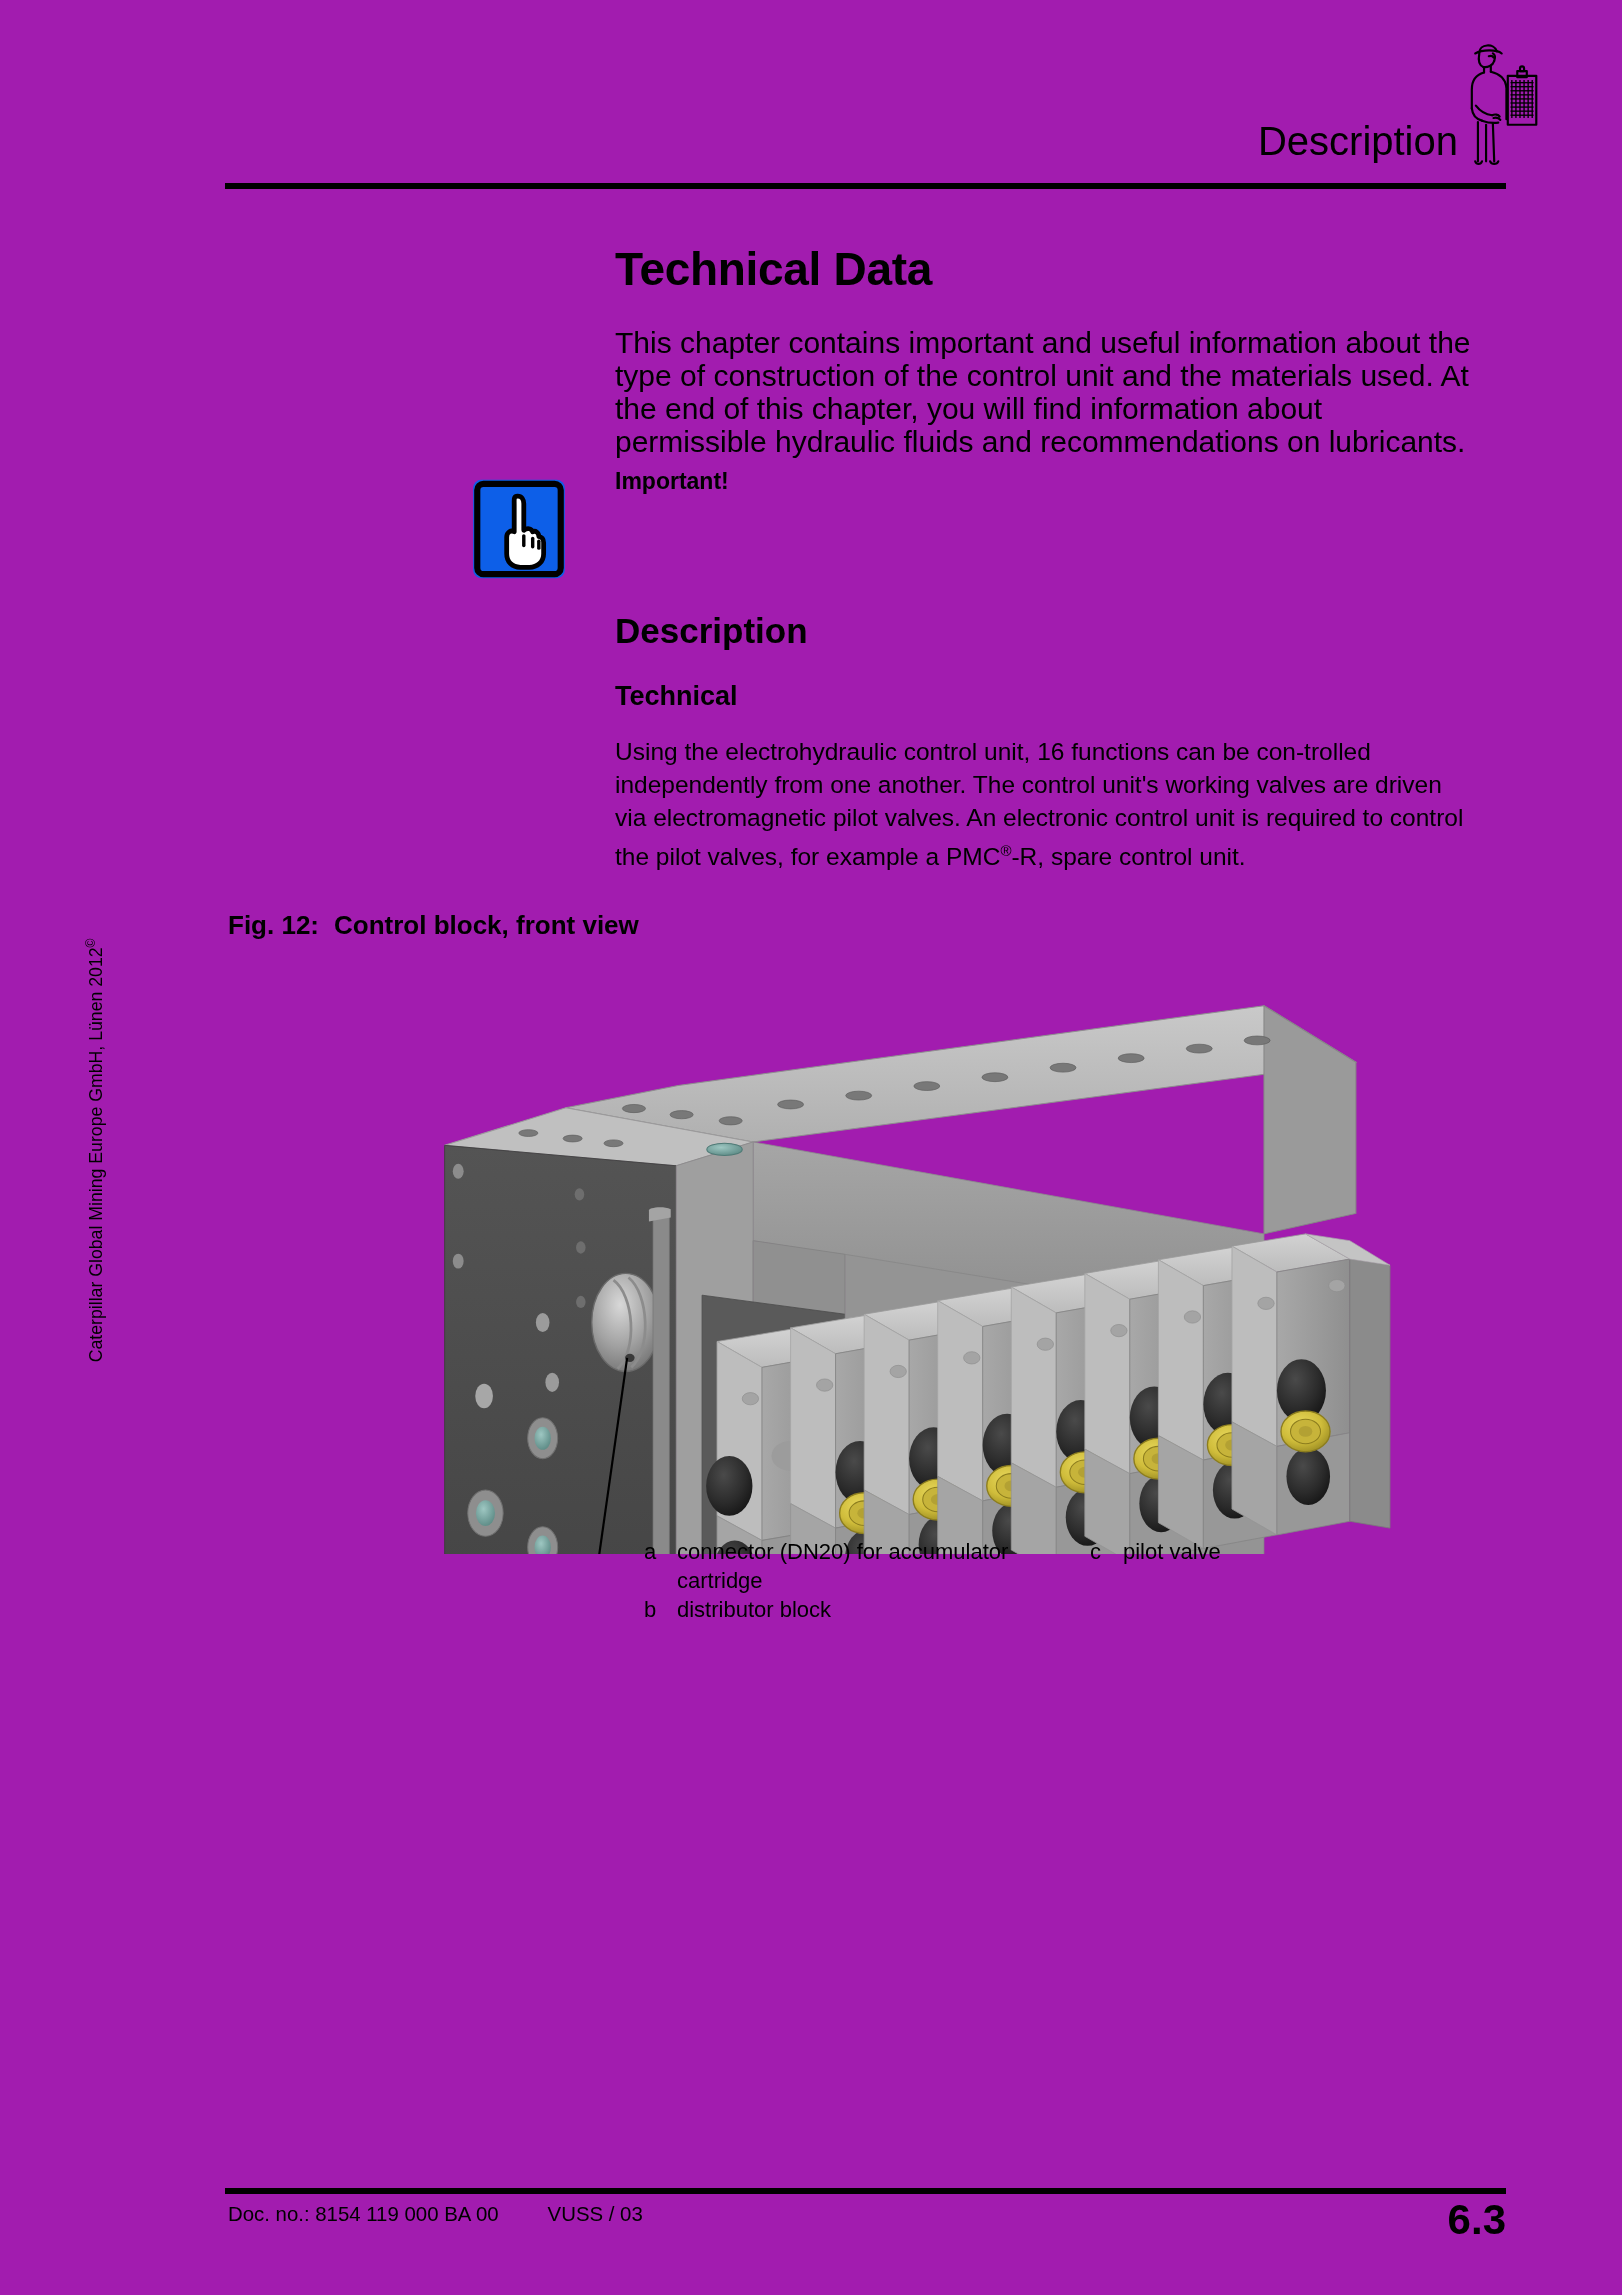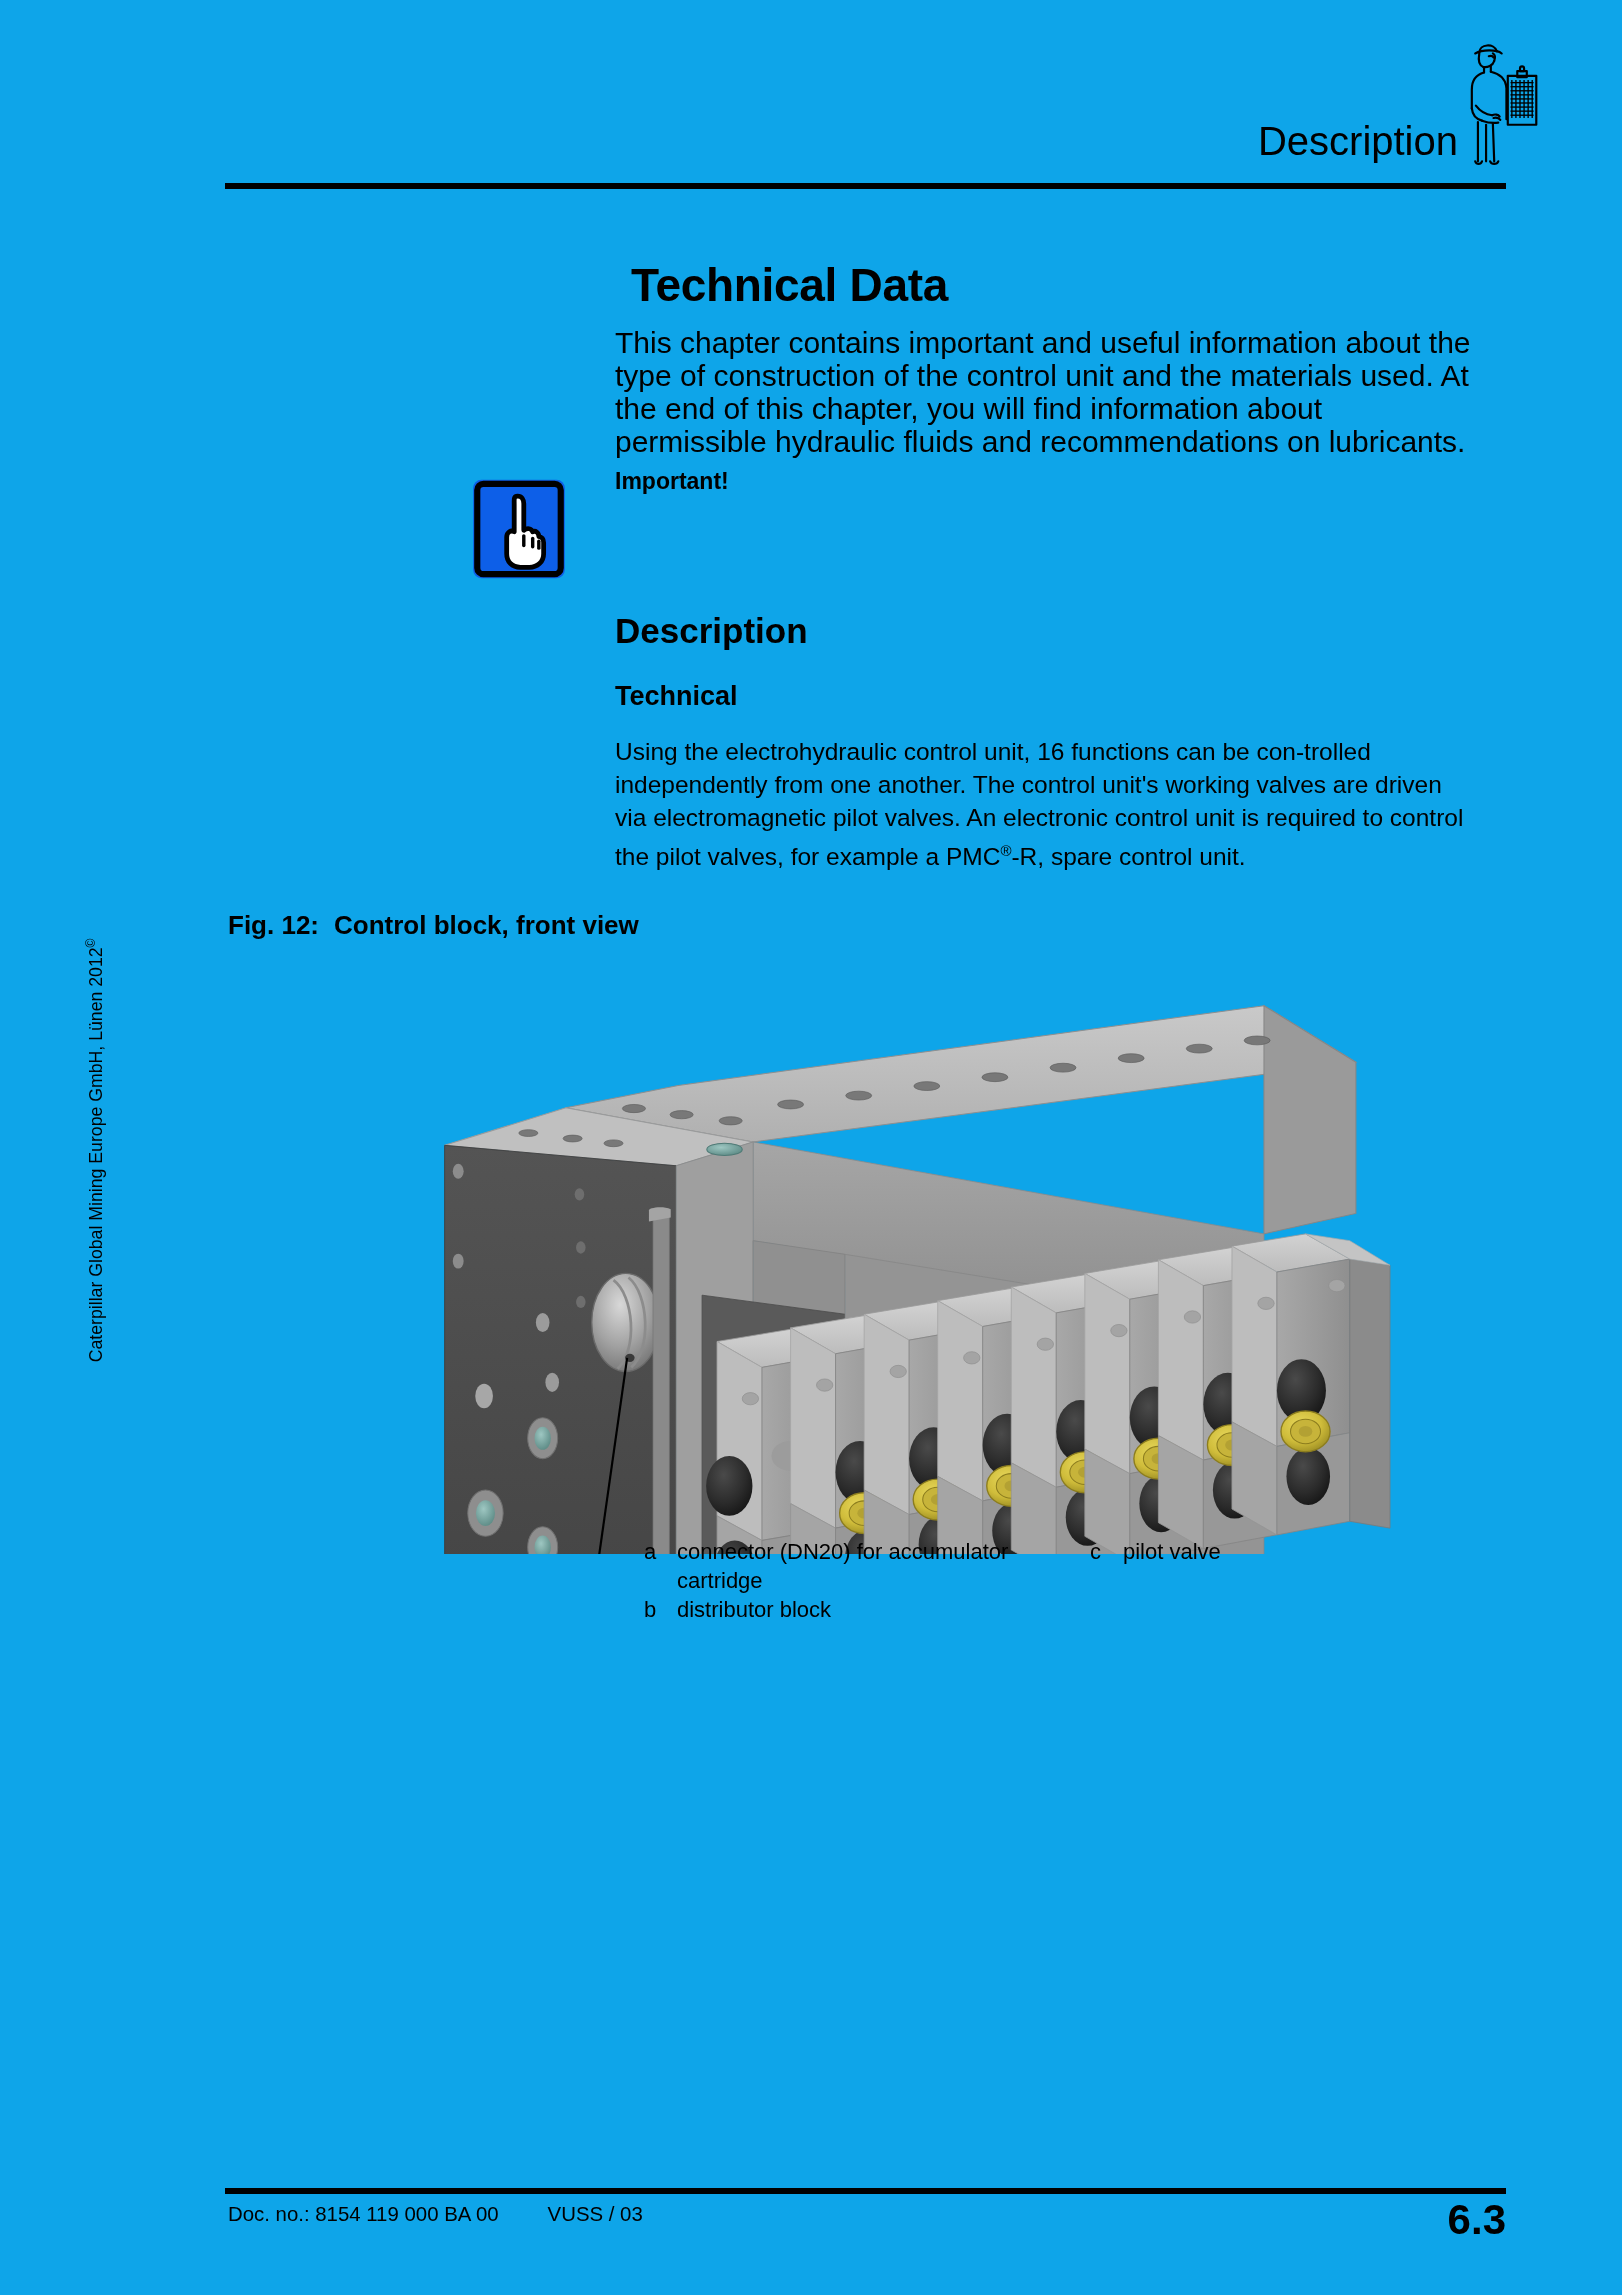"Description" #page { background: #0ea5e9 -> #a21caf }
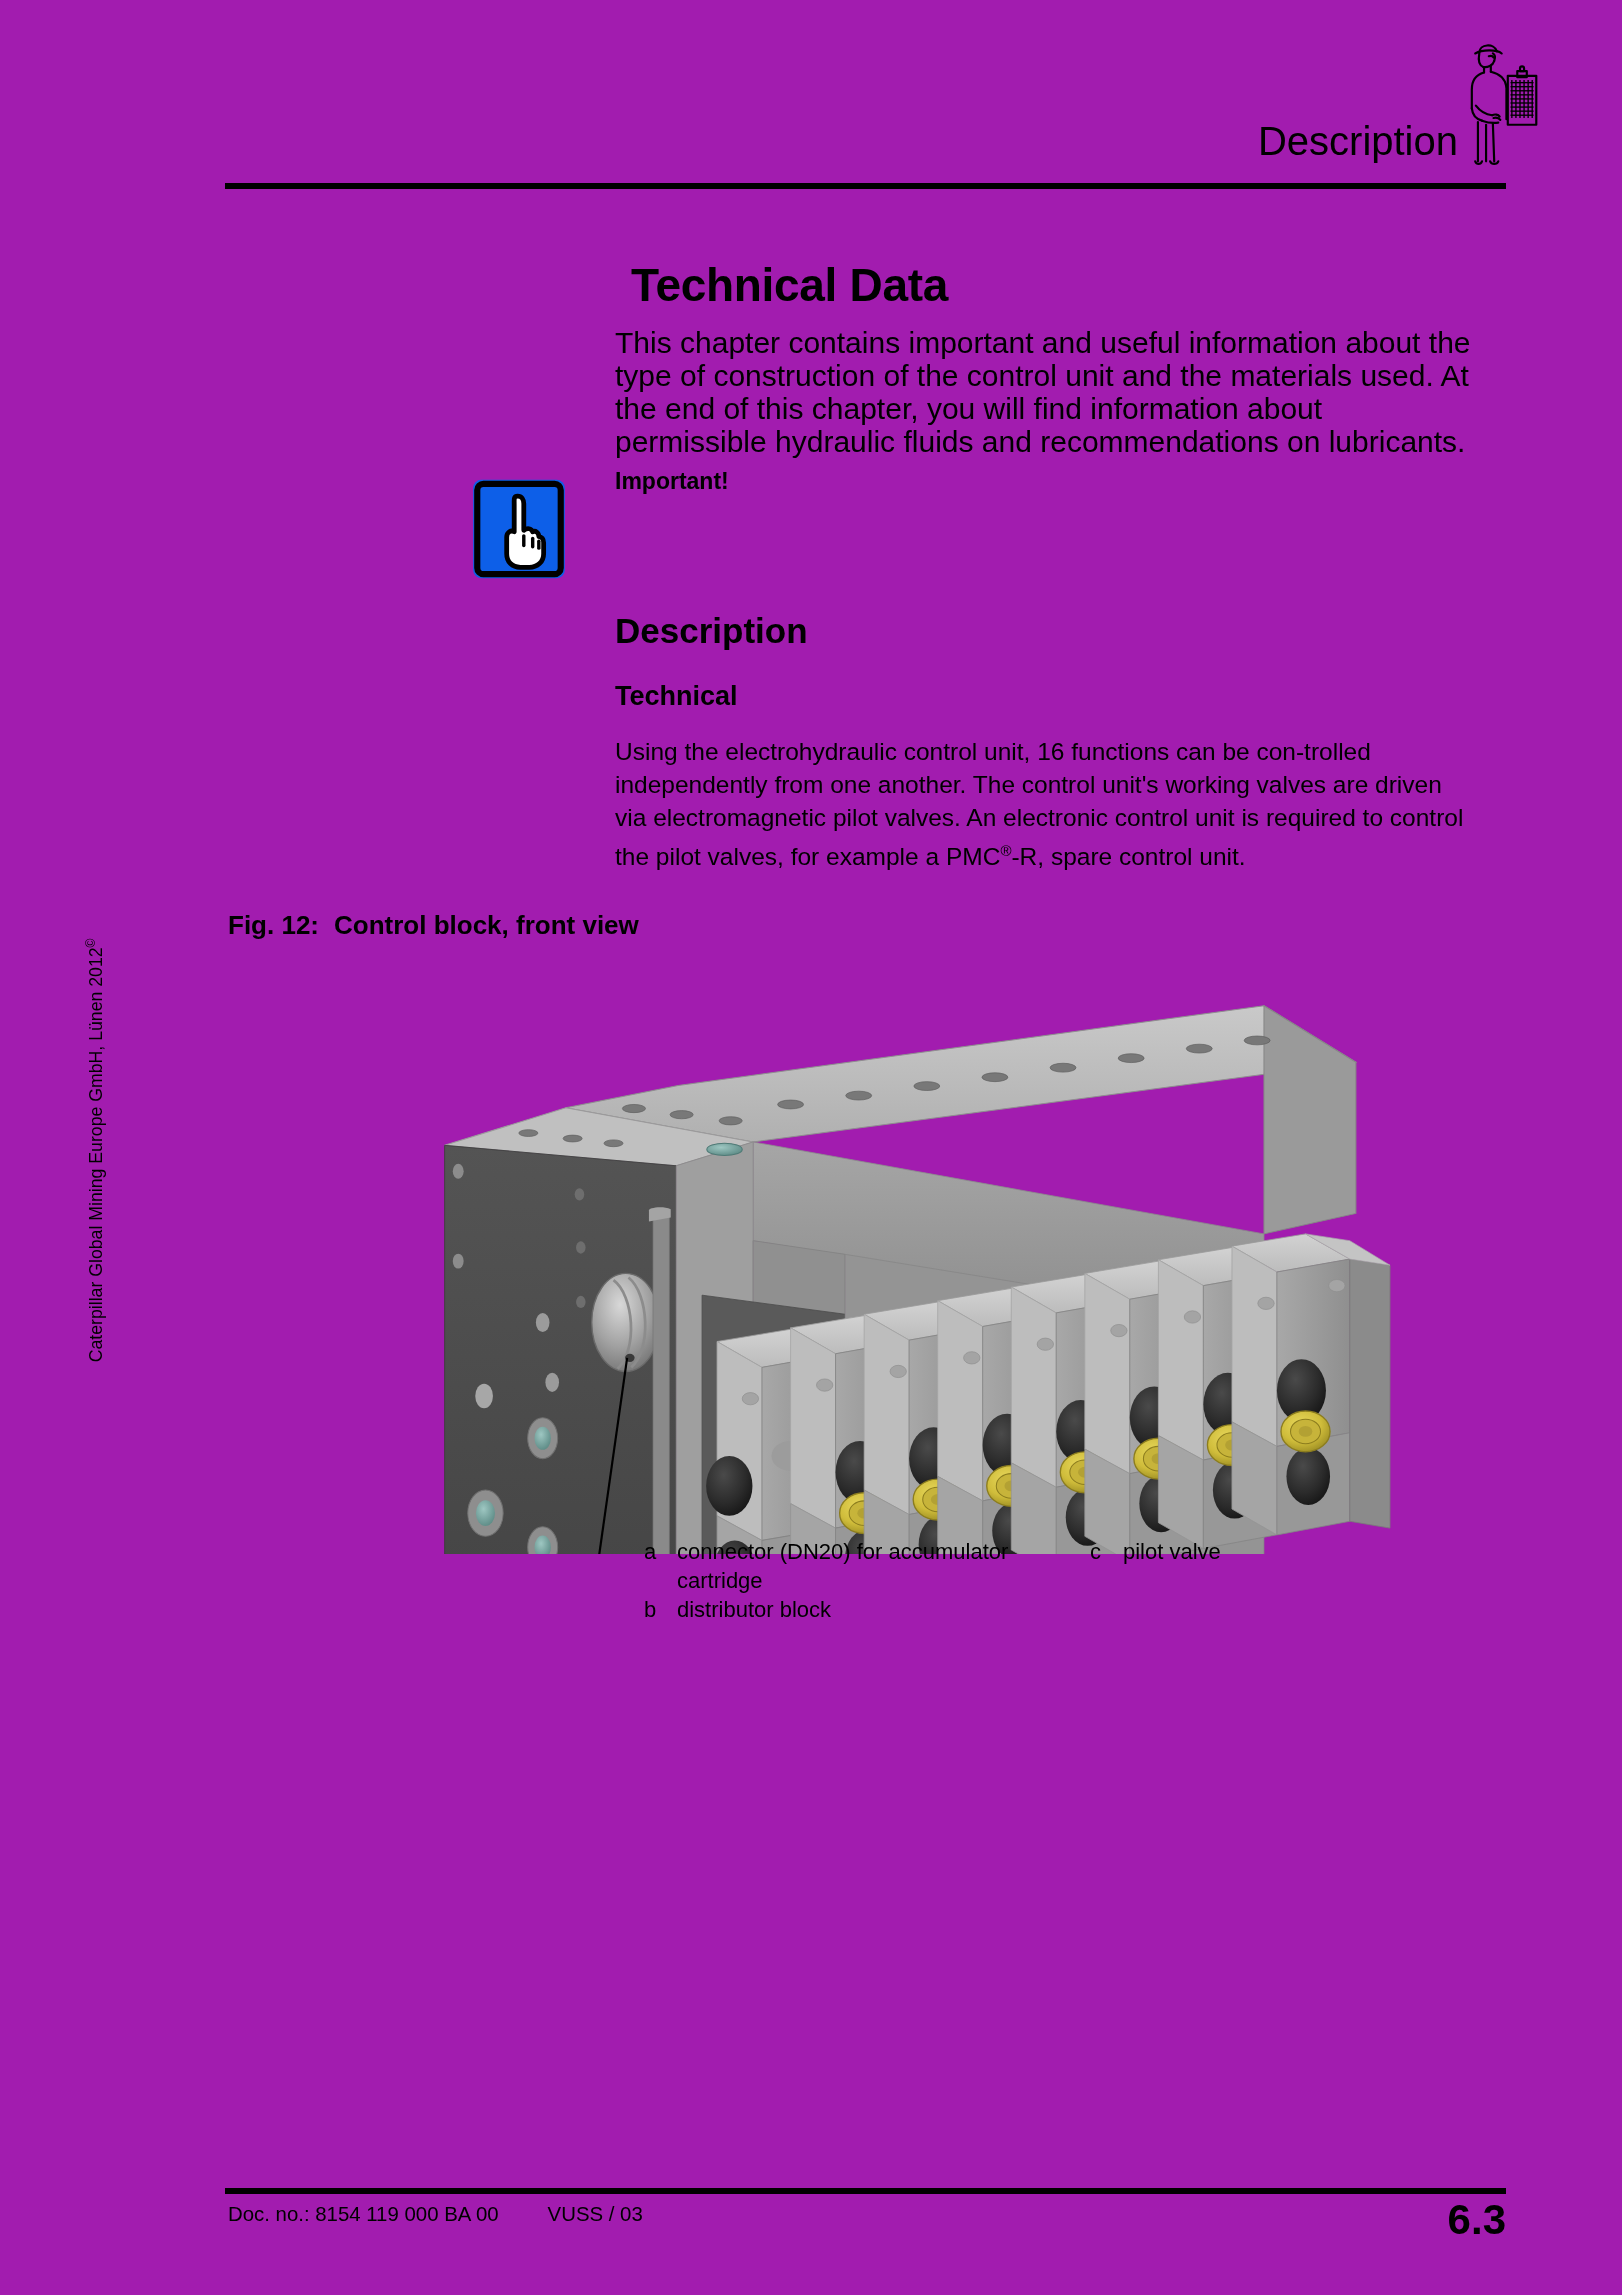"Technical Data" h1.doc-title { margin: 16px -> 0 }
